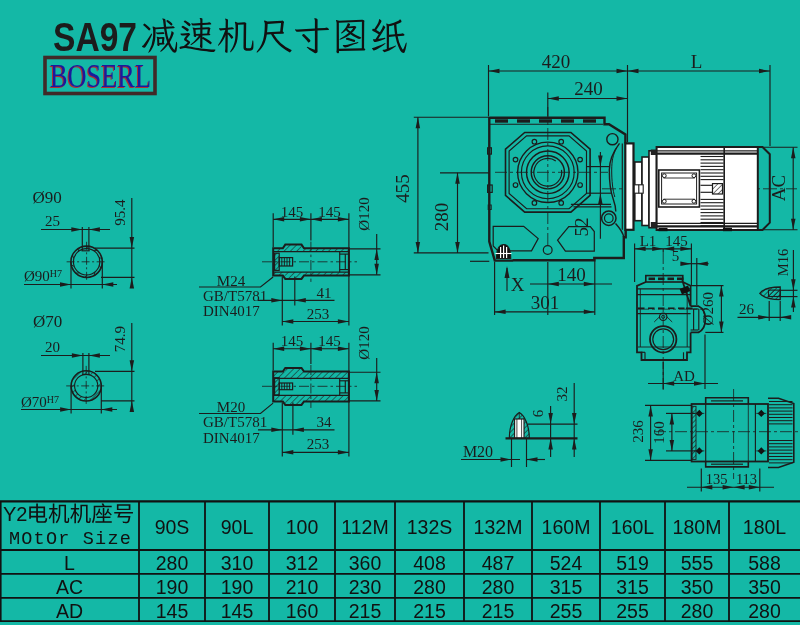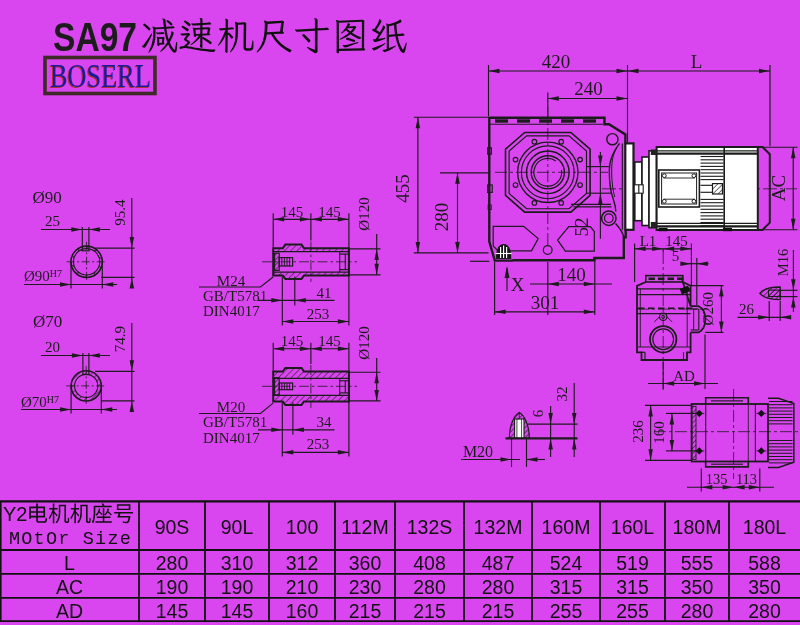"SA97" #page { background: #d946ef -> #14b8a6 }
